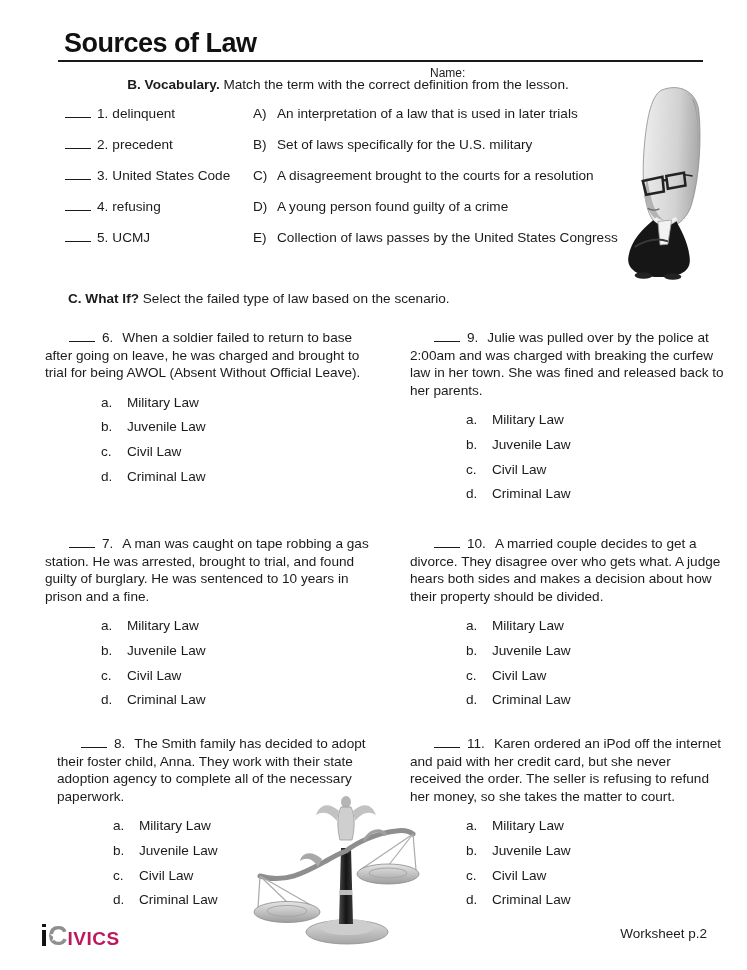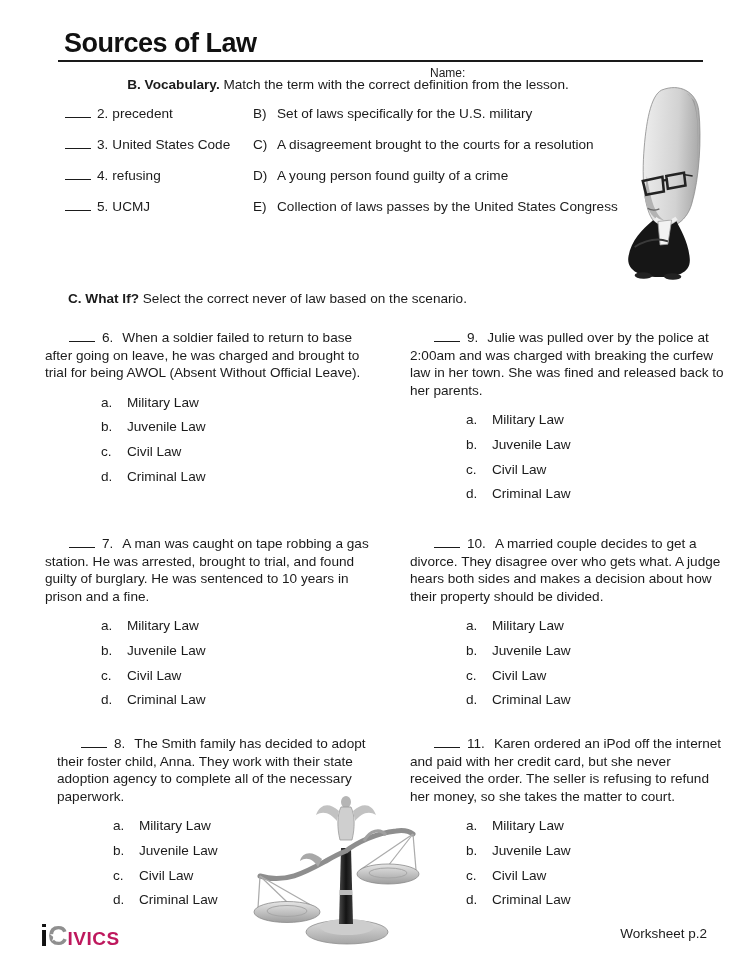"1. delinquent" div.vocab-row { html: none -> <div> <span><span></span><span>1.</span><span>delinquent</span></span> <span><span>A)</span><span>An interpretation of a law that is used in later trials</span></span> </div> }
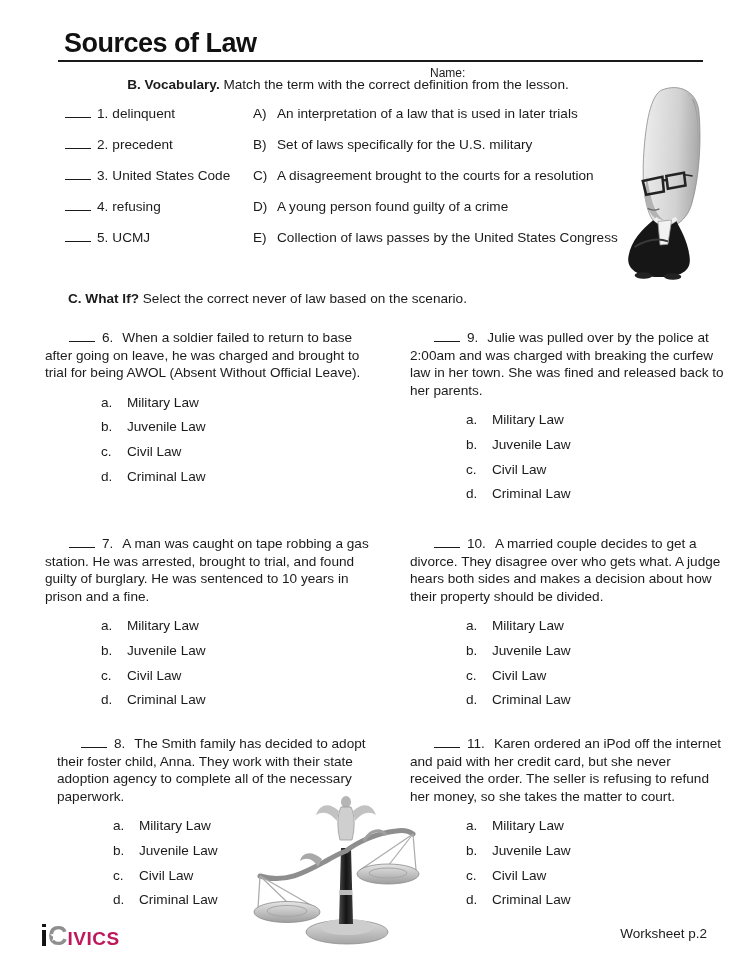"Select the correct never of" span { text: correct never -> failed type }
